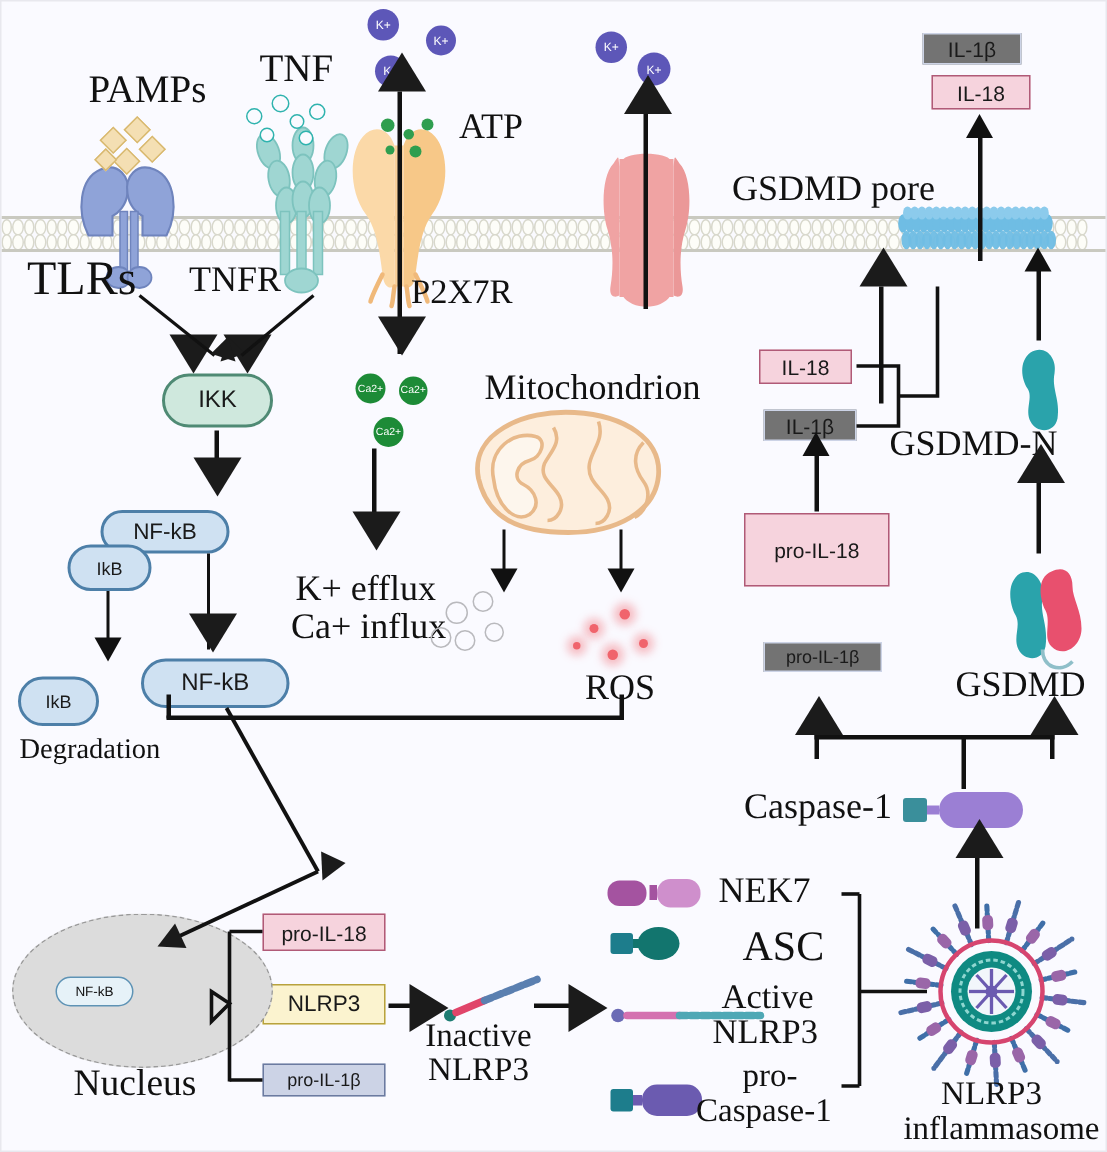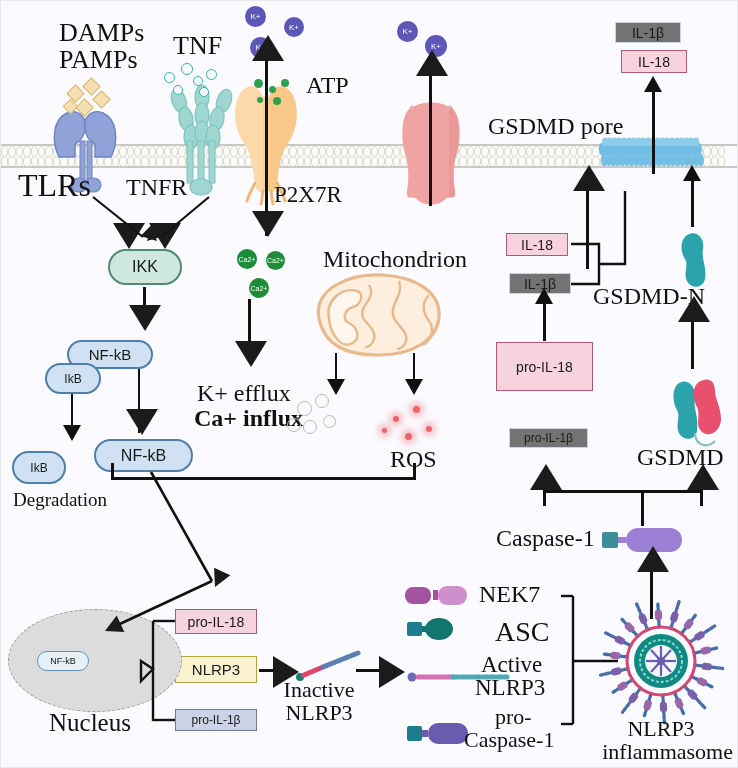"DAMPs" div.lbl { html: <div>DAMPs</div> -> none }
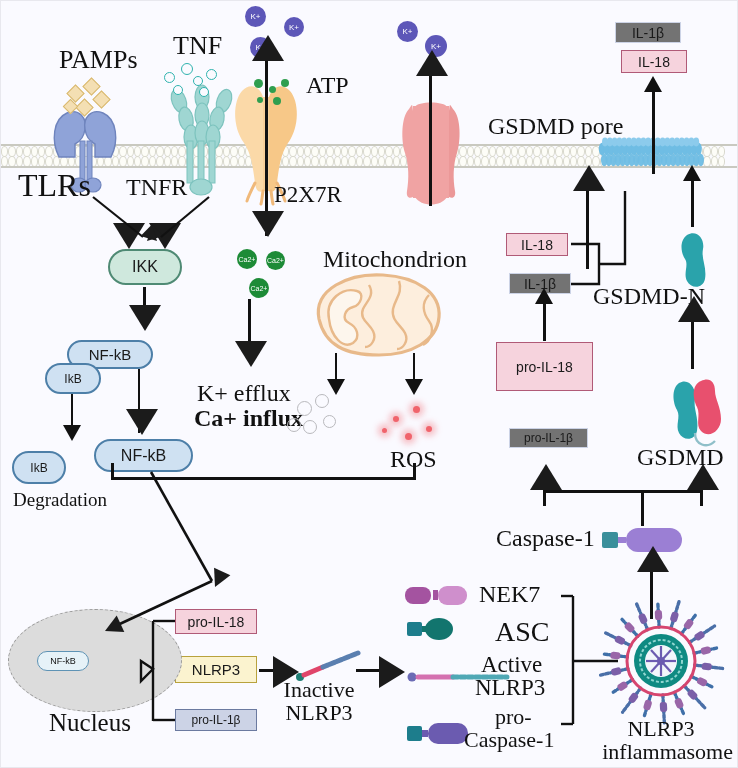"Ca+ influx" div.lbl { font-weight: bold -> none }
